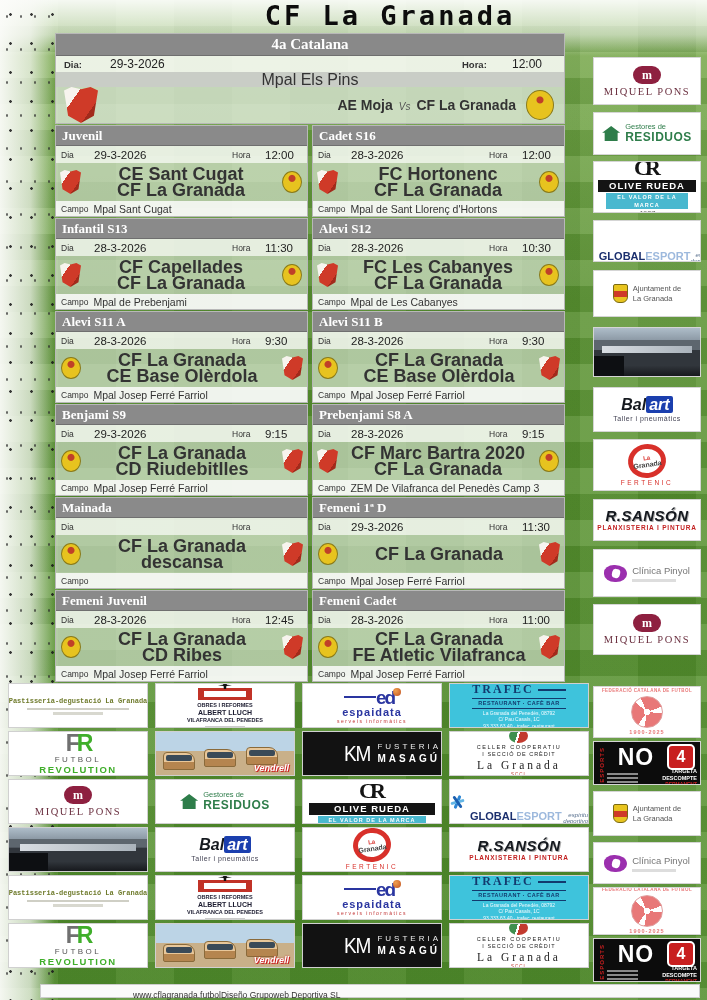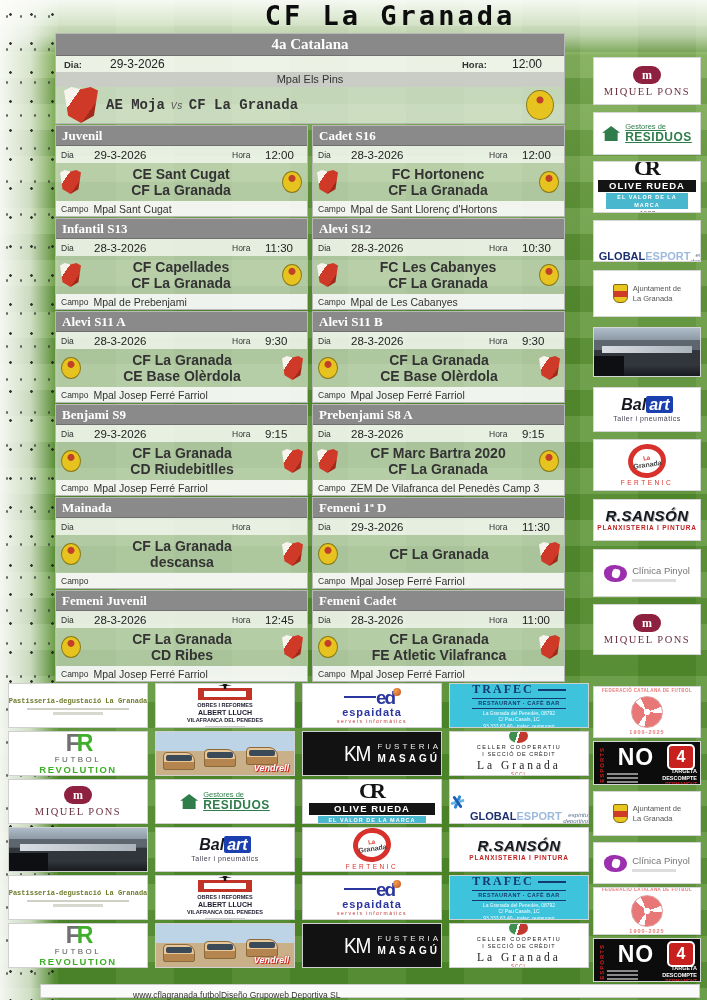"Mpal Els Pins" .feat-venue { font-size: 11px -> 16px }
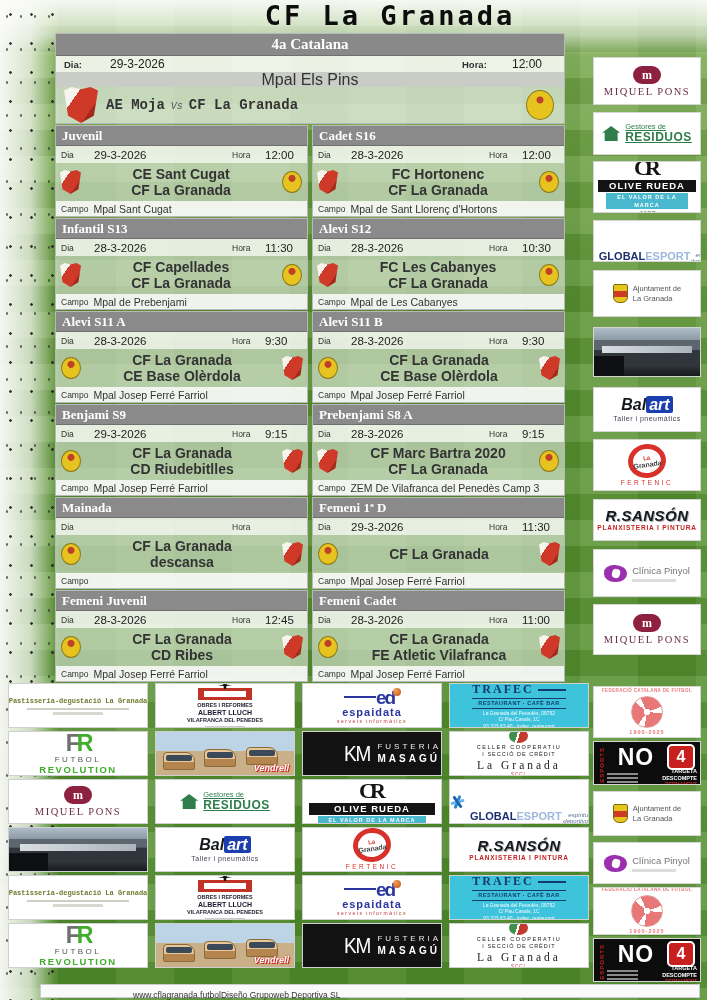"AE Moja Vs CF La" .feat-center { font-family: Liberation Mono, monospace -> none; text-align: left -> right }
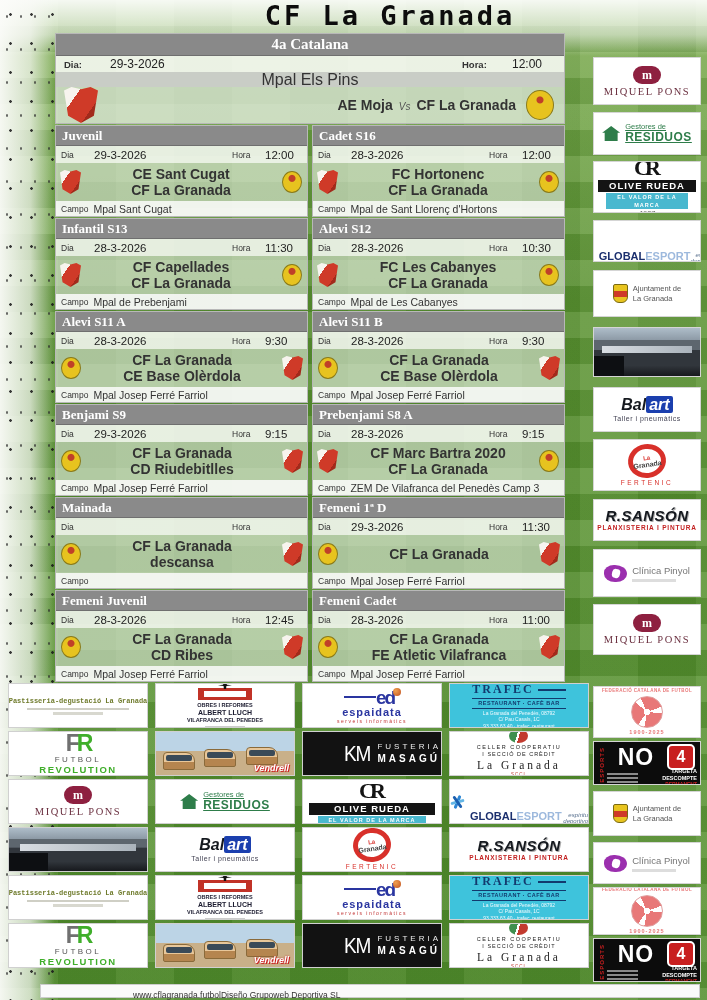"Gestores de" .gr-tx { text-decoration: underline -> none }
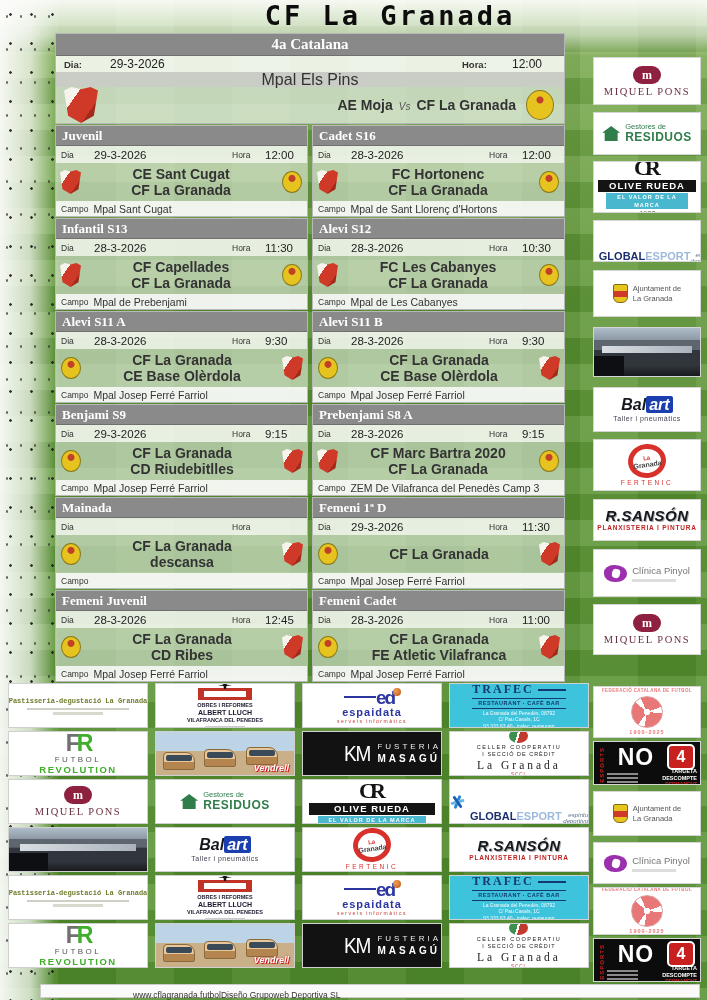"CE Sant Cugat" .tnames { font-size: 14px -> 18px }
